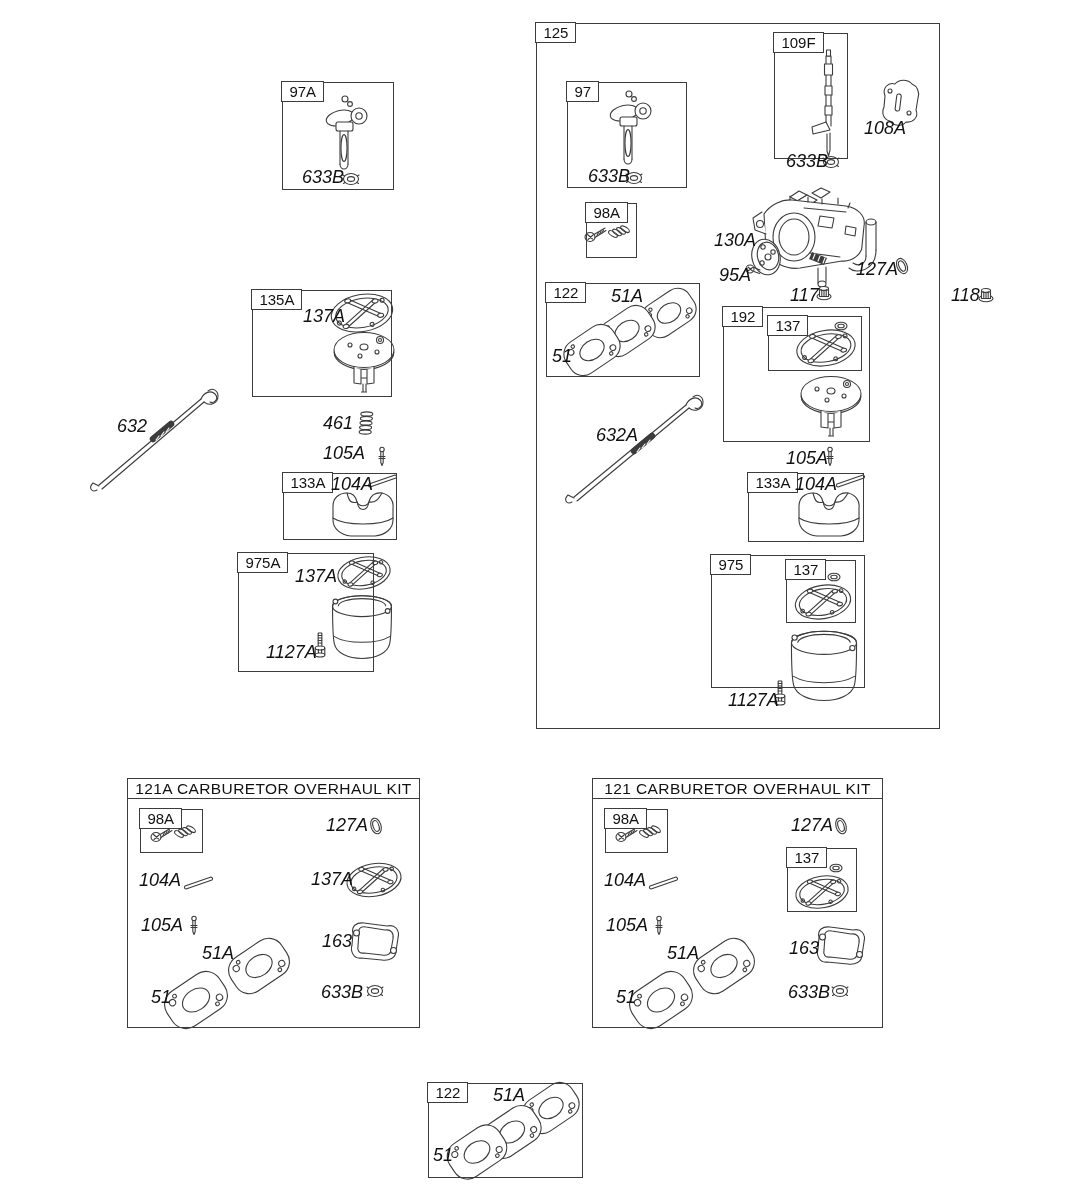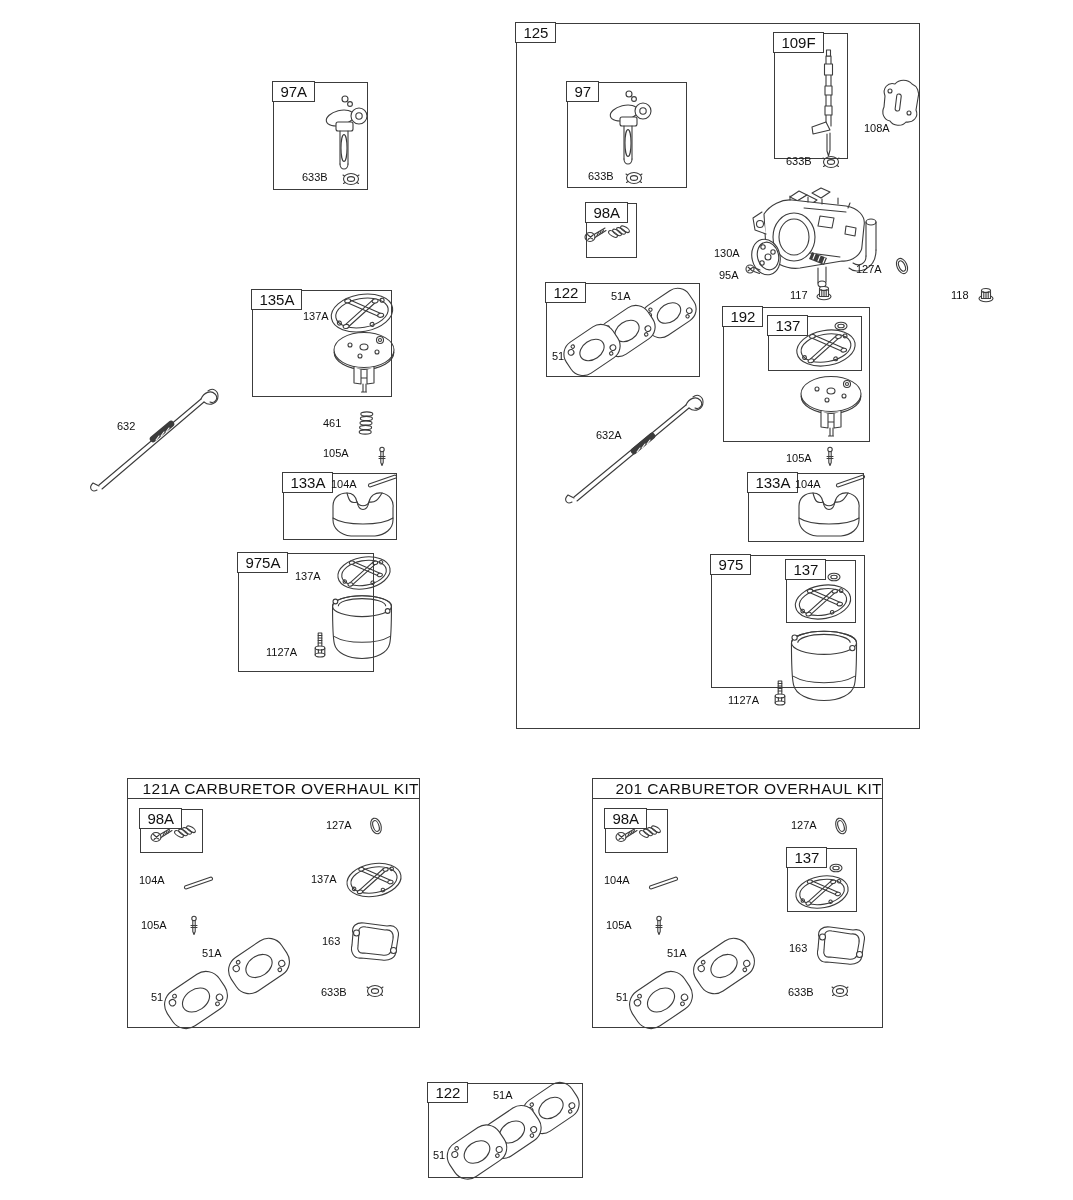"125" div.box { left: 516px -> 536px }
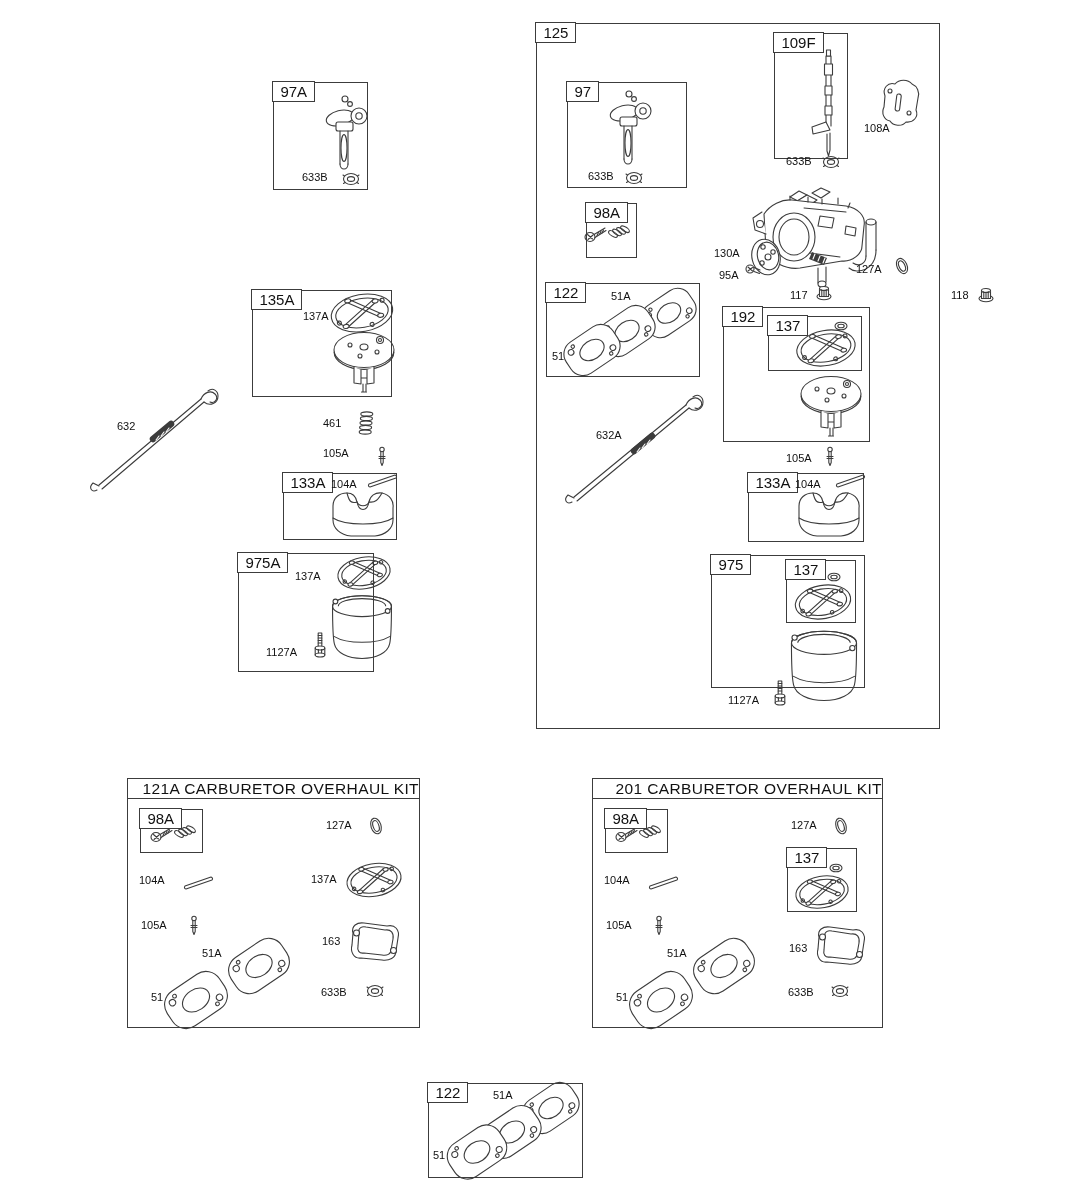"97A" div.box { left: 273px -> 282px; width: 95px -> 112px }
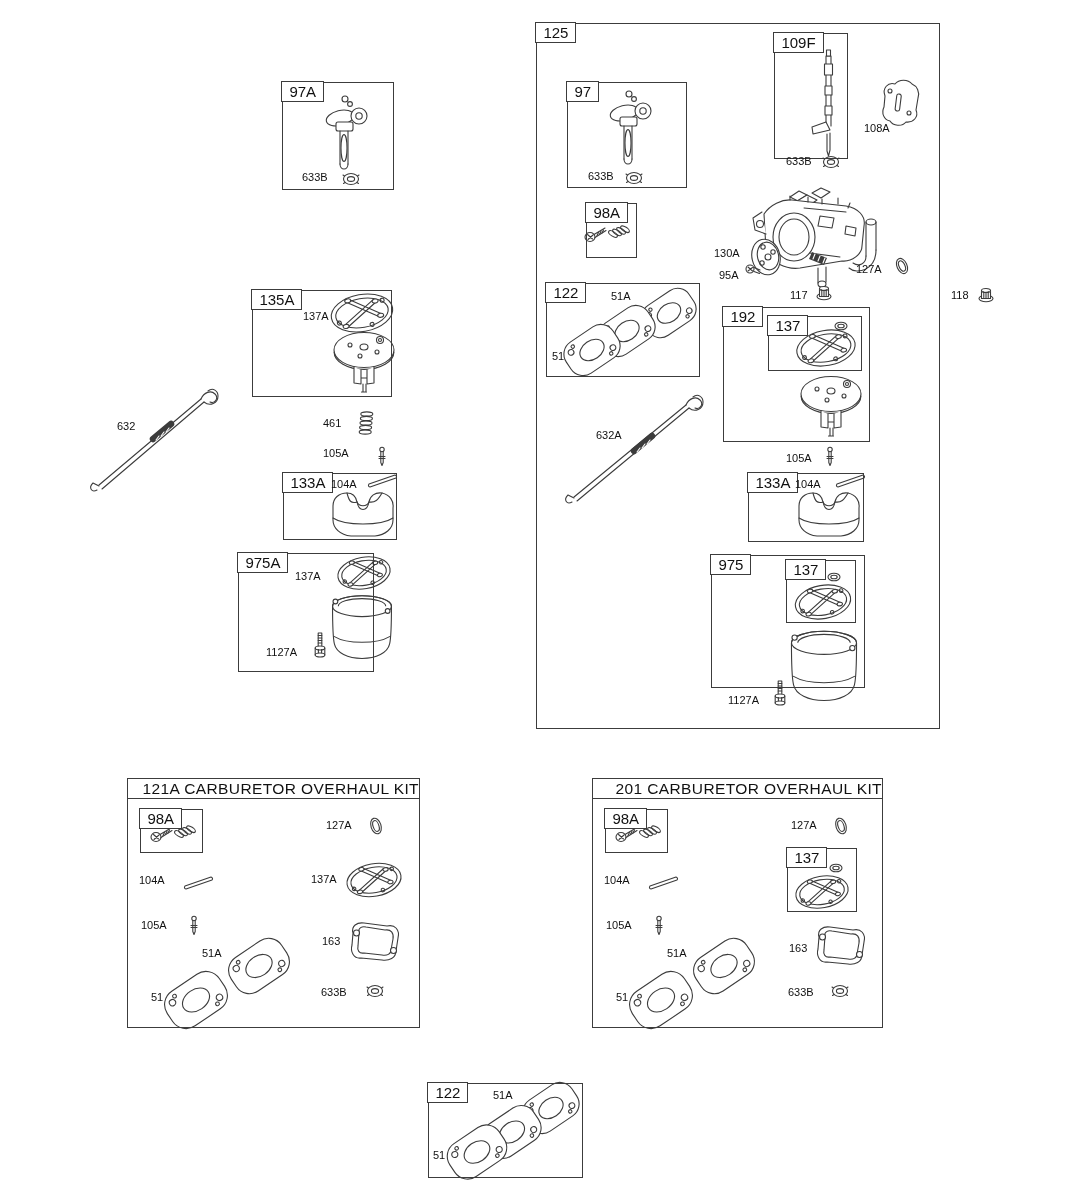"108A" .lbl { font-size: 11px -> 18px; font-style: none -> italic }
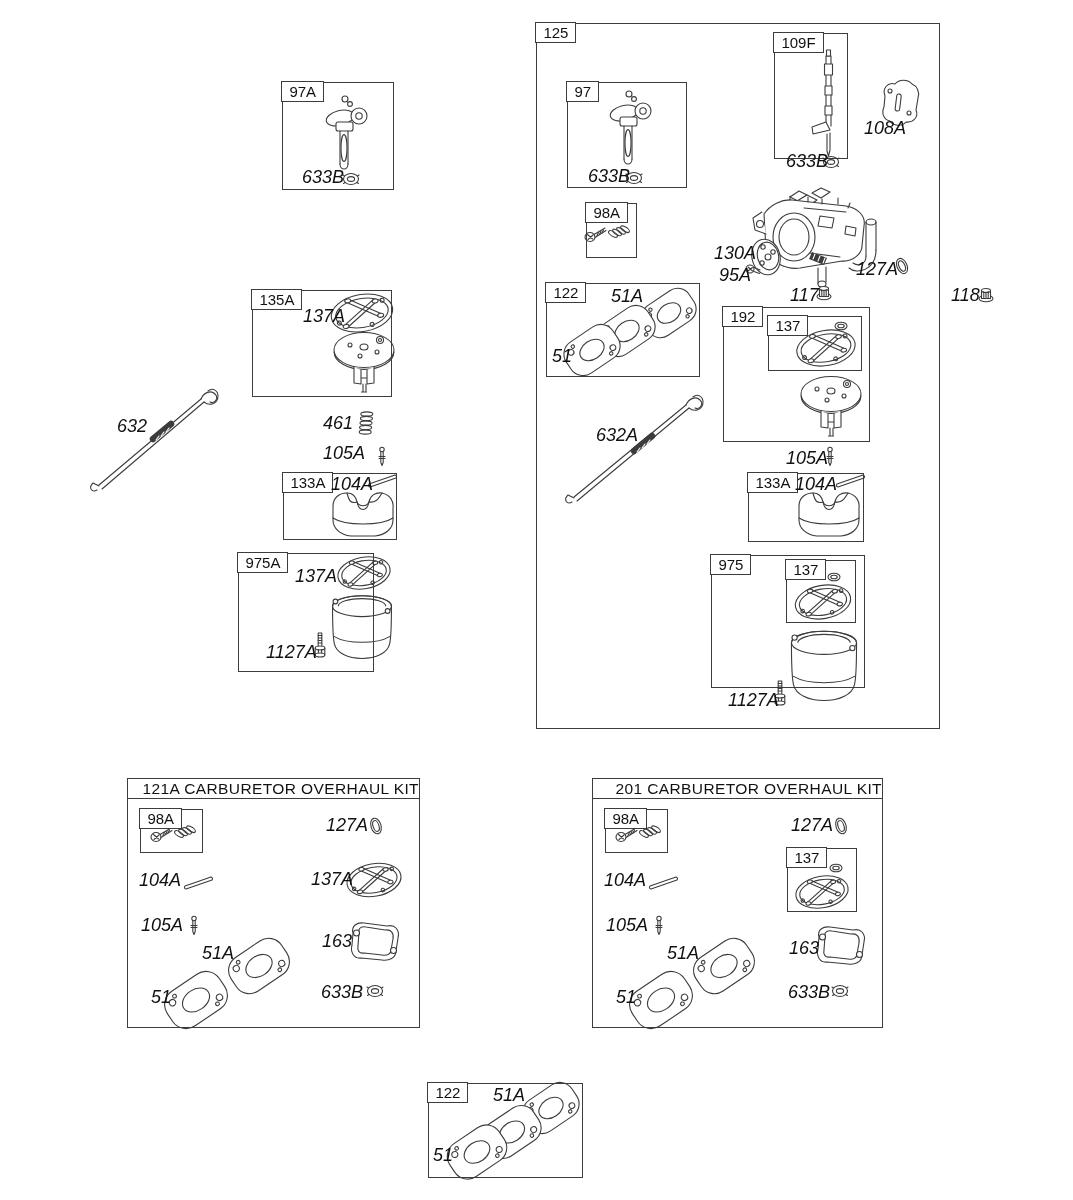"130A" span.lbl { top: 246px -> 233px }
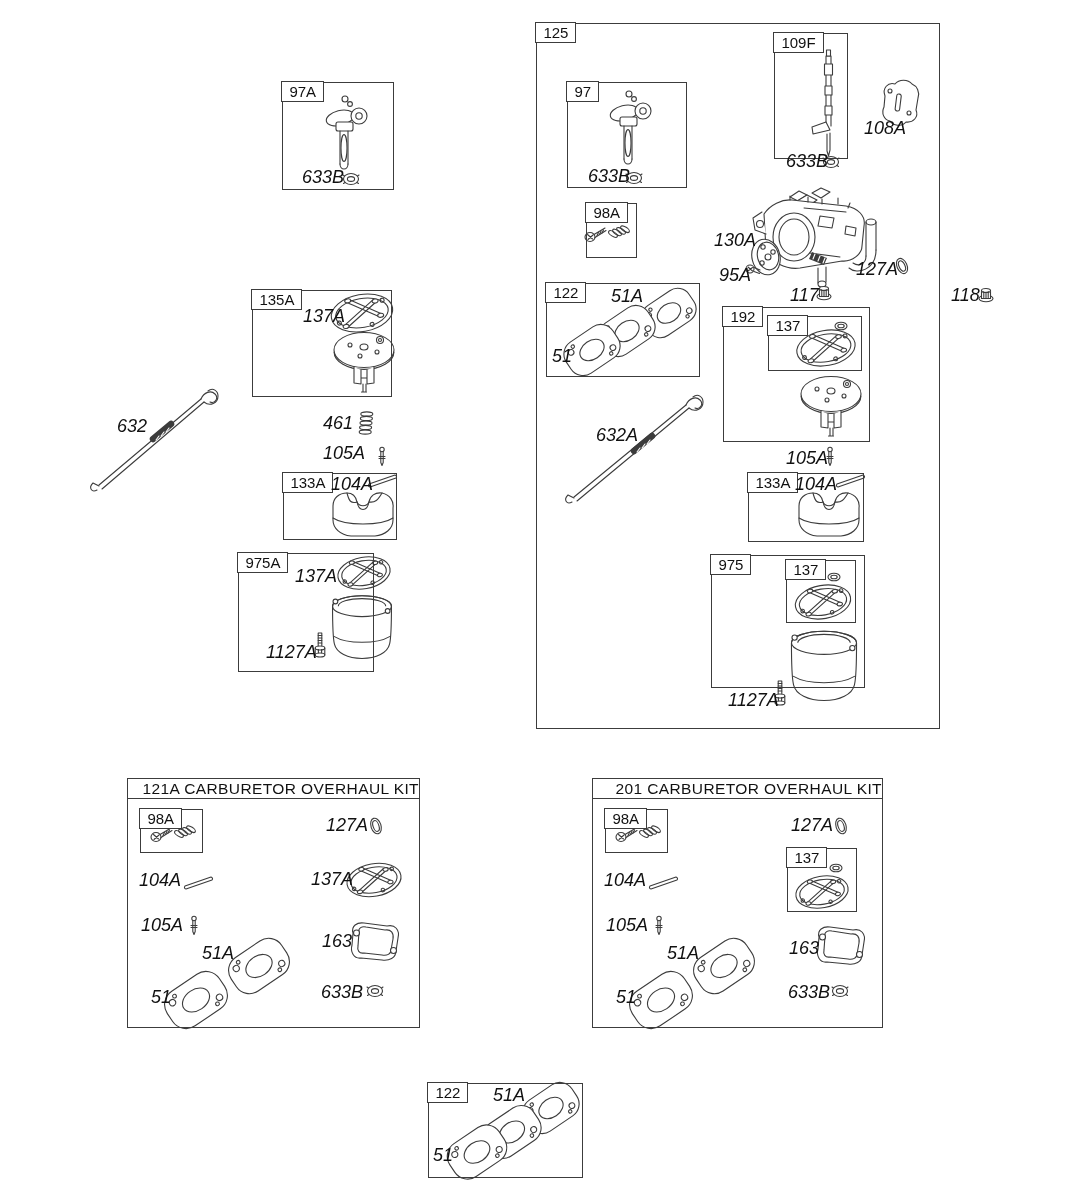"121A CARBURETOR OVERHAUL KIT" .kit-title { text-align: right -> center }
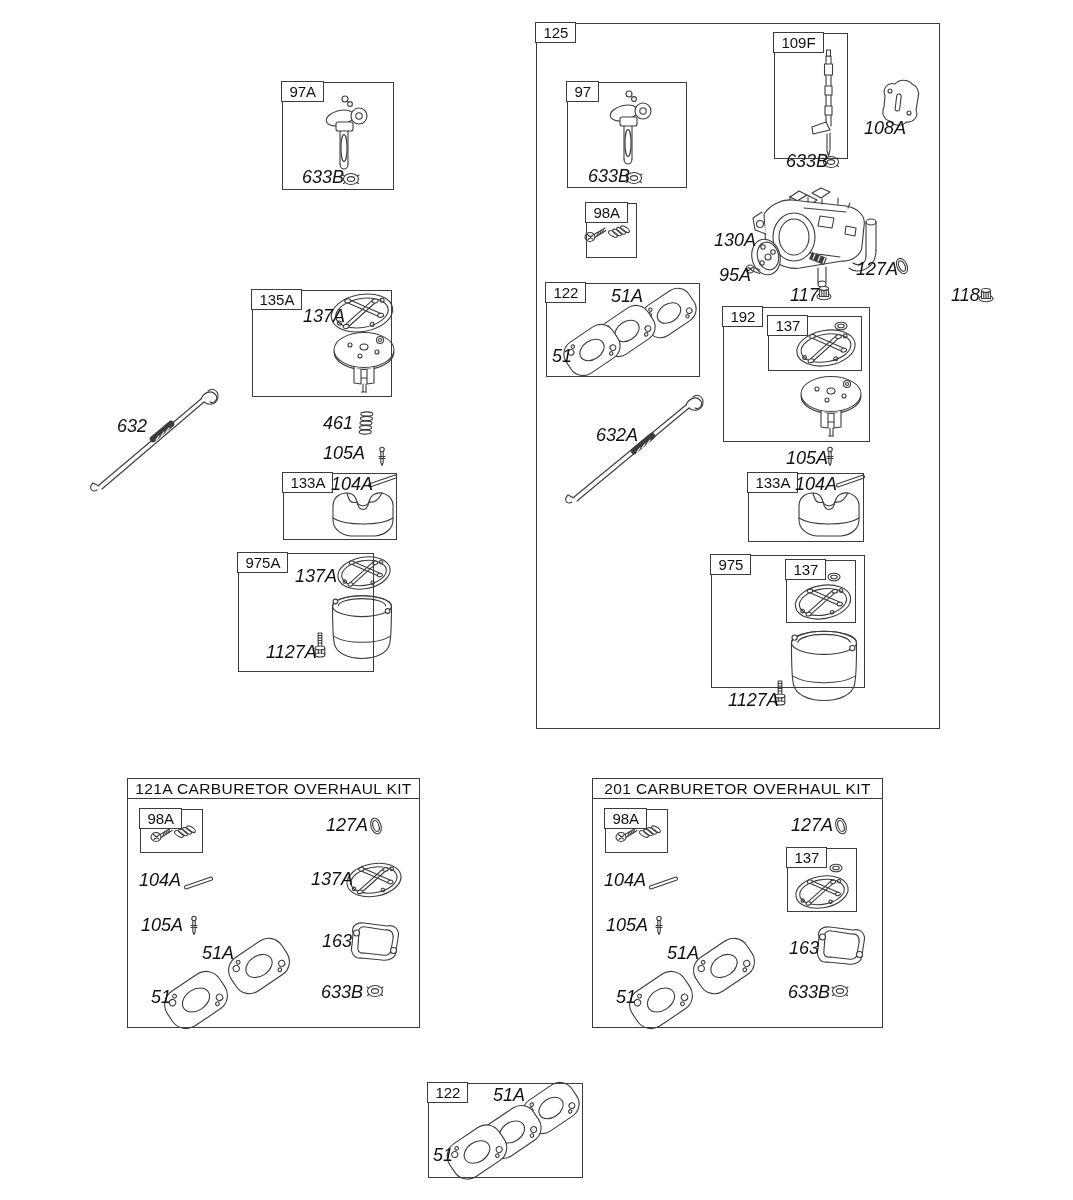"201 CARBURETOR OVERHAUL KIT" div.kit-title { text: 201 -> 121 }
